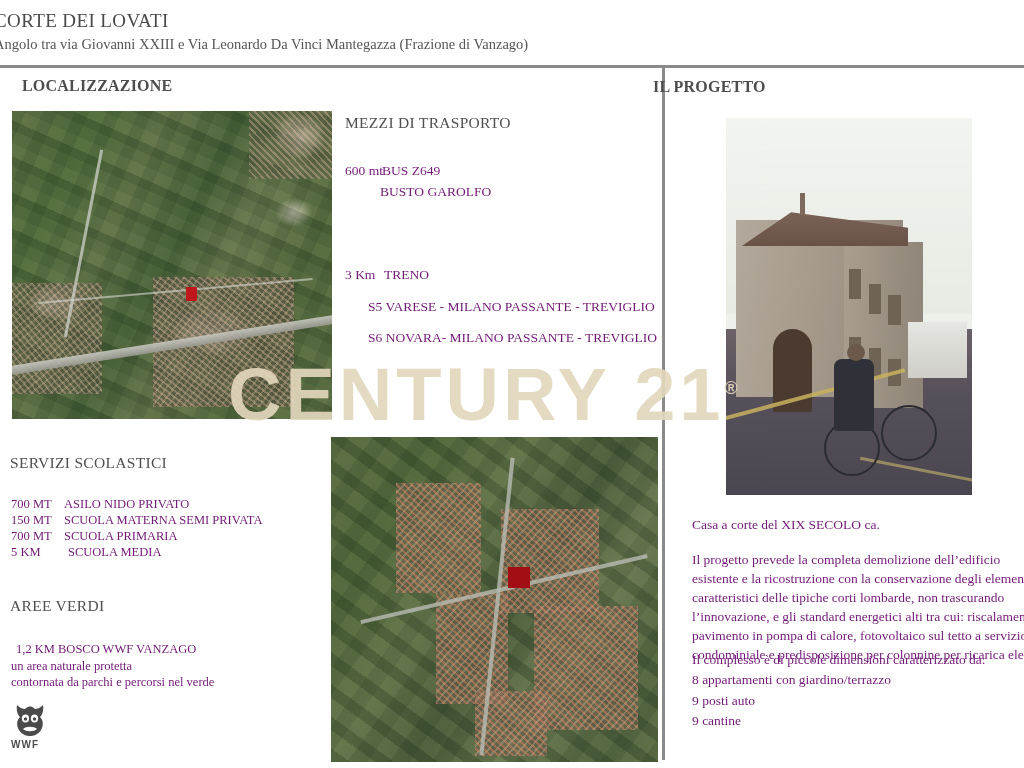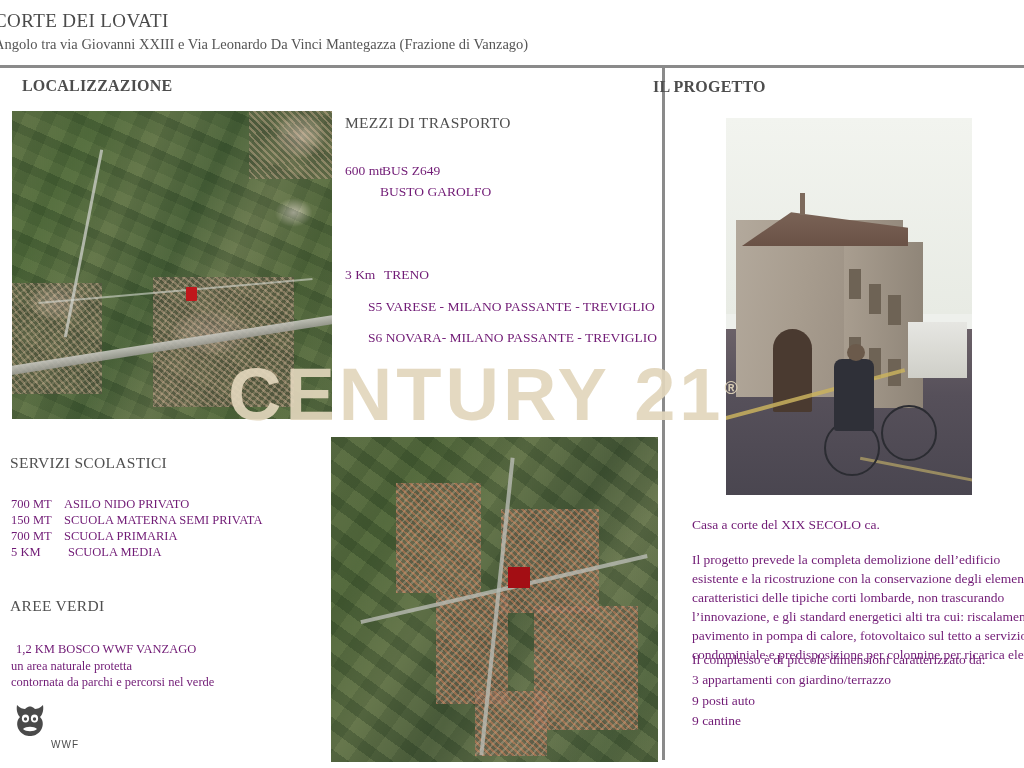"3 appartamenti con giardino/terrazzo" div.tblock { text: 3 -> 8 }
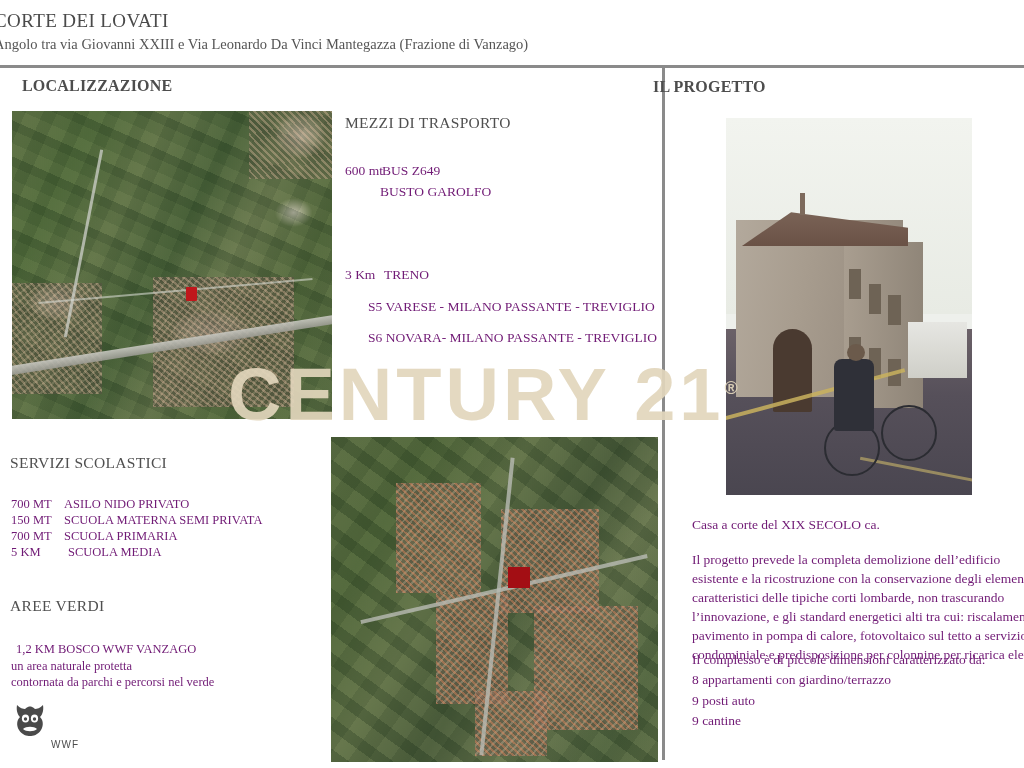"WWF" #wwf .label { font-weight: normal -> bold; margin-left: 40px -> none }
